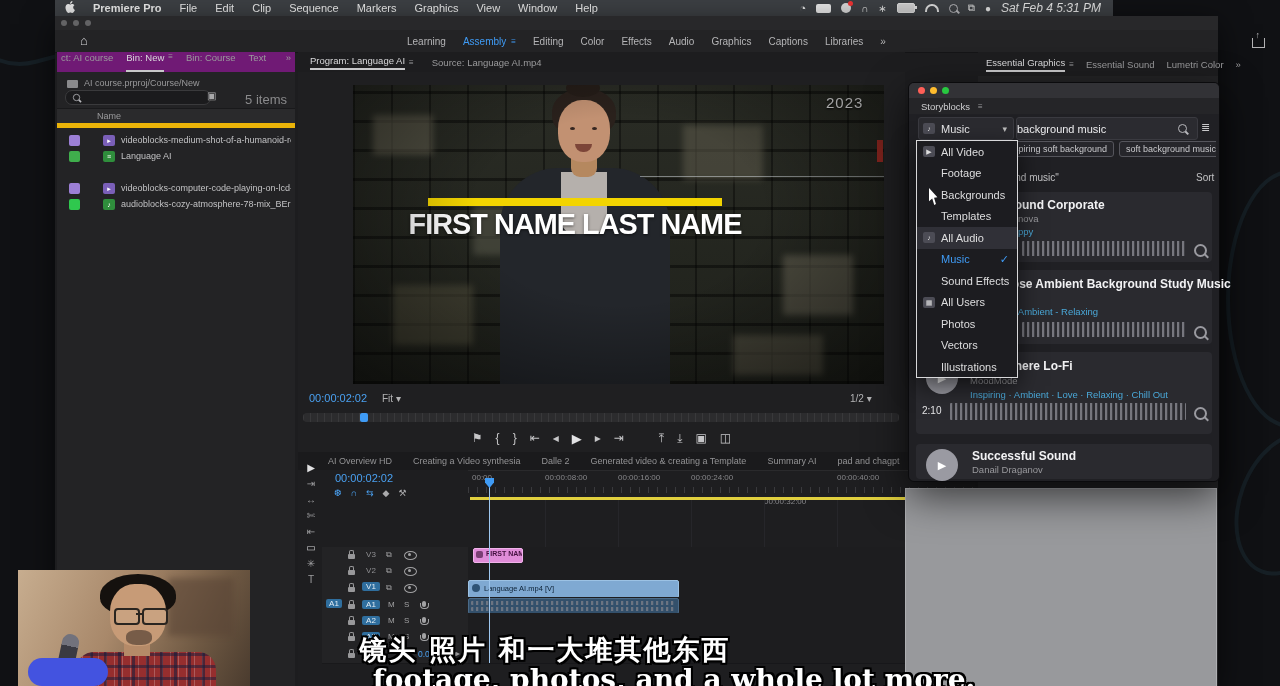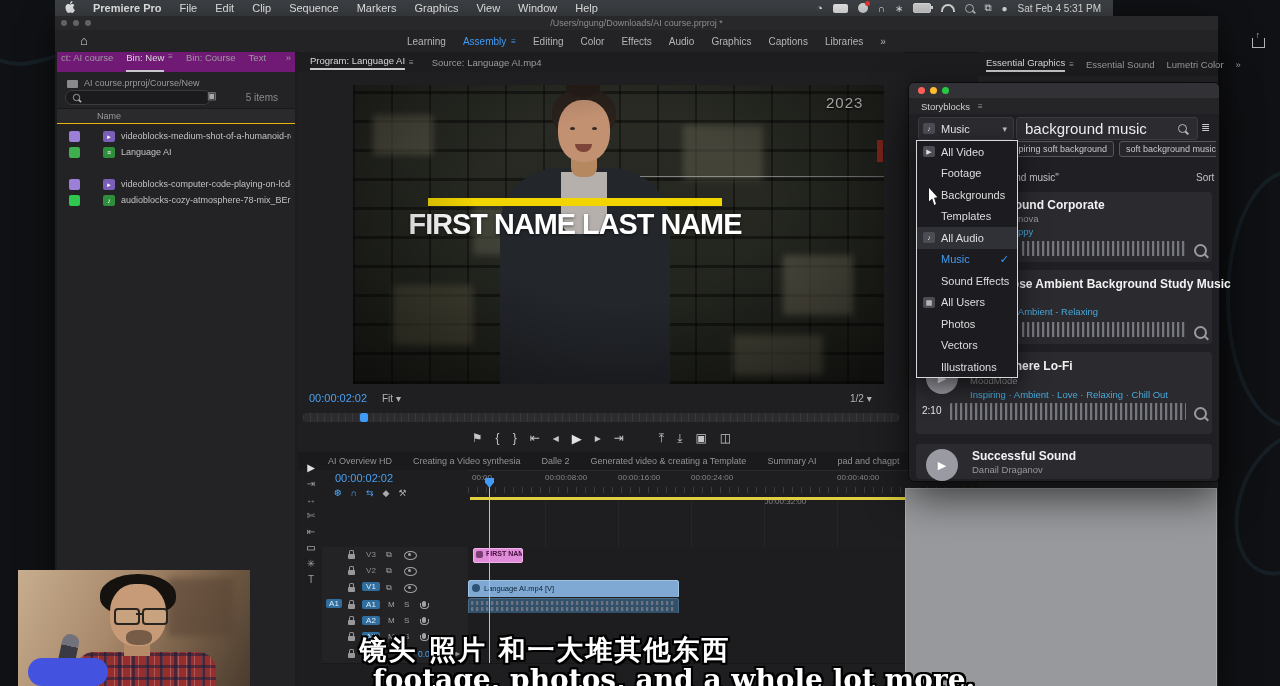"Sat Feb 4 5:31 PM" span { font-size: 10px -> 12px; font-style: none -> italic }
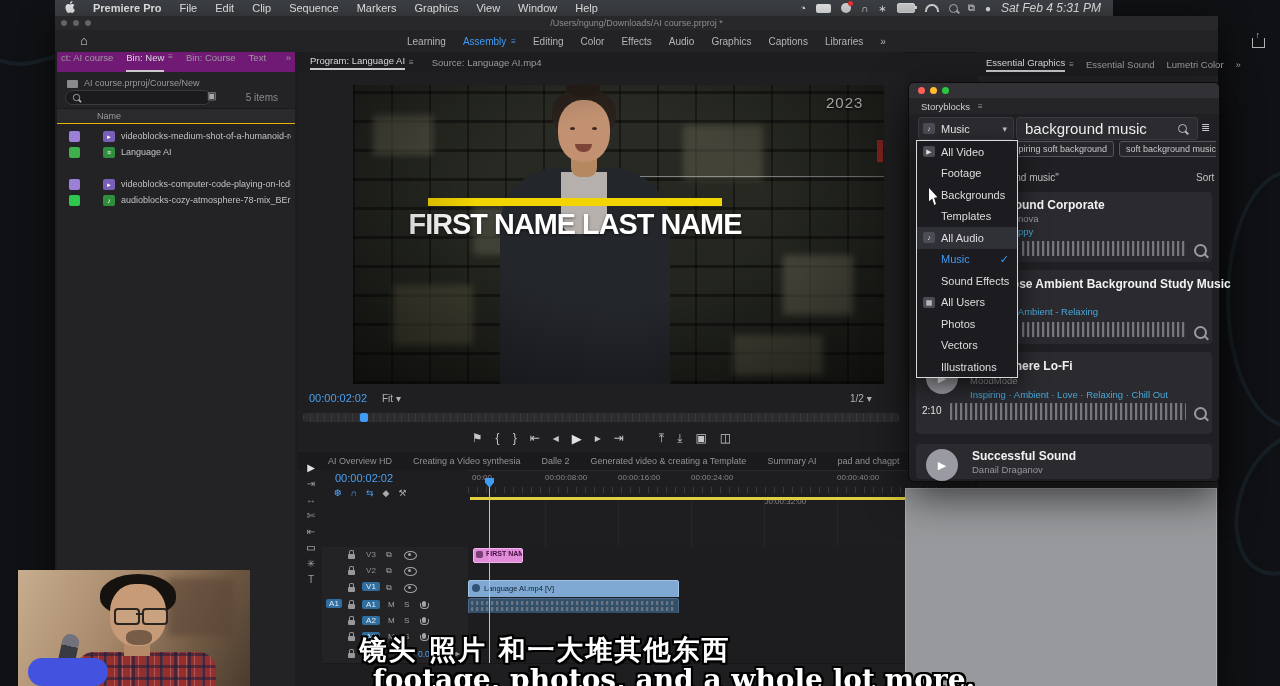"/Users/ngung/Downloads/AI course.prproj" span { html: <span>/Users/ngung/Downloads/AI course.prproj *</span> -> none }
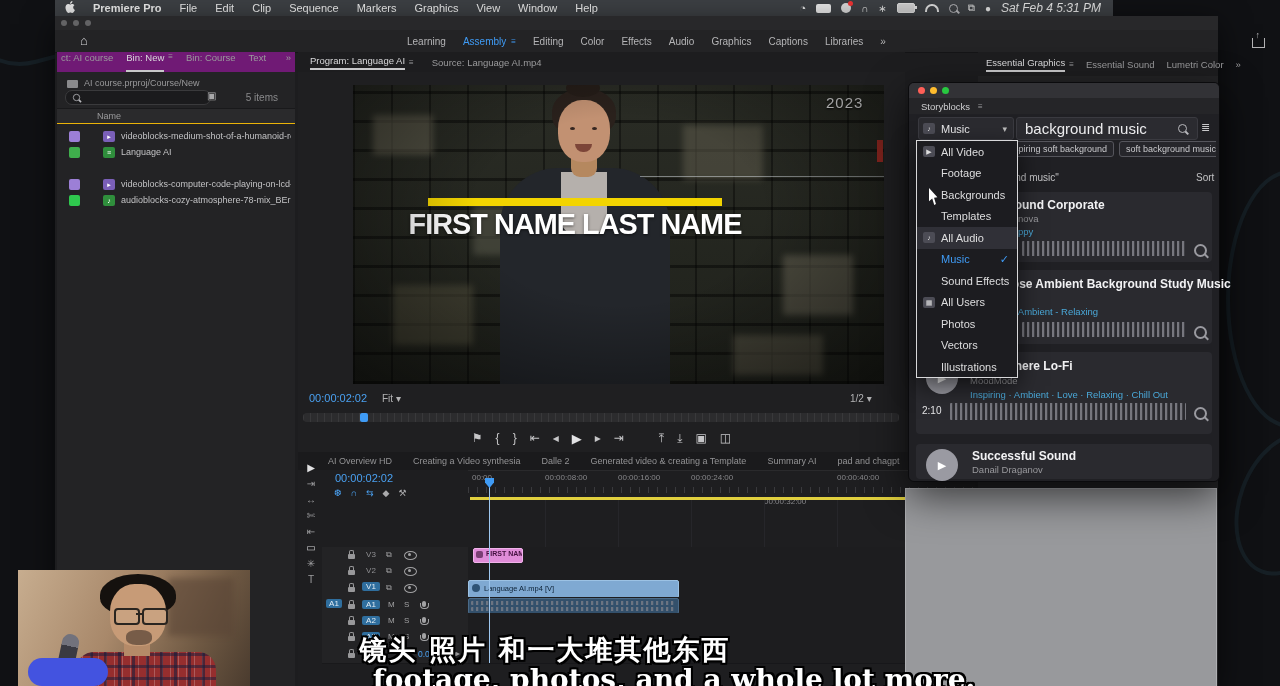"5 items" span { font-size: 10px -> 13px; right: 17px -> 8px }
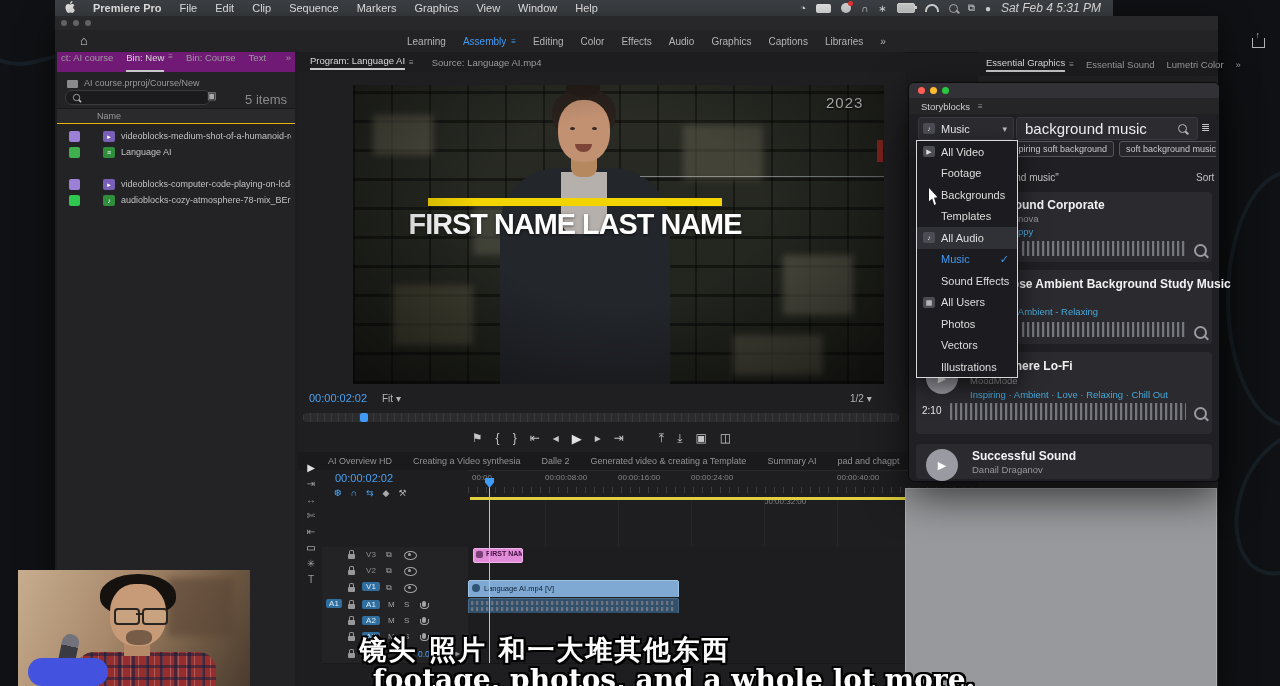"Name" div { border-bottom: 1px solid #eab308 -> 5px solid #eab308 }
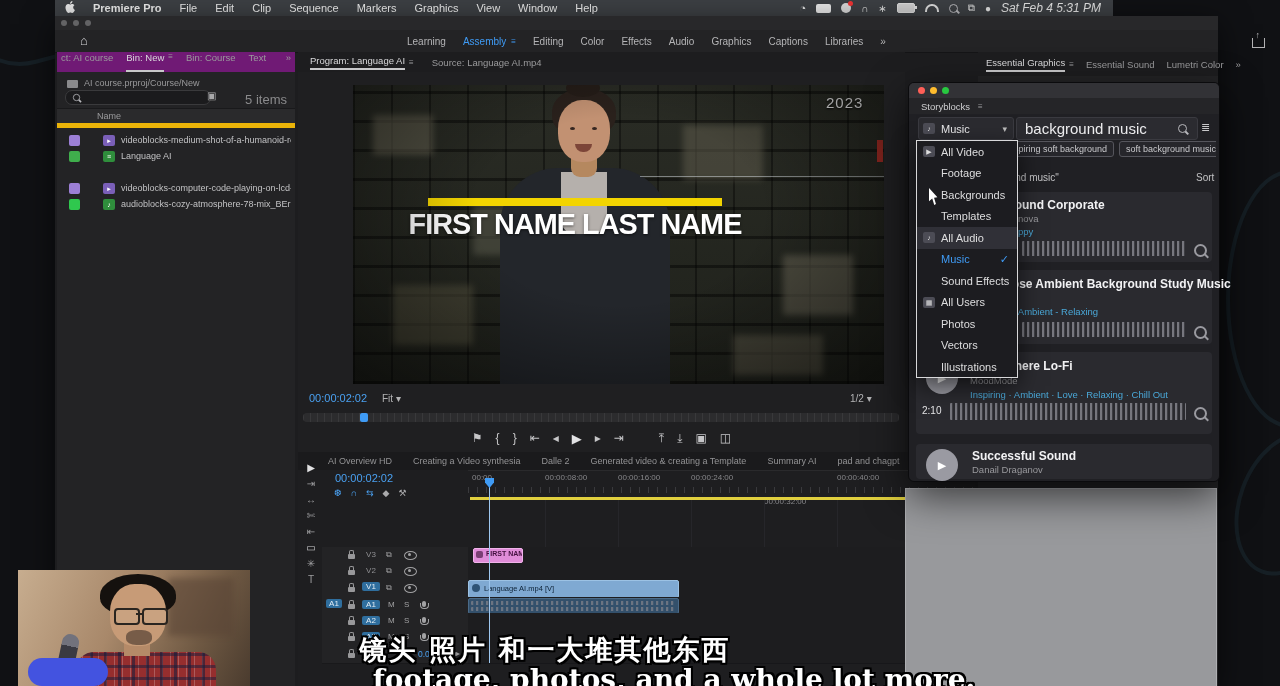"background music" span { font-size: 15px -> 11px; margin-left: 8px -> 0 }
